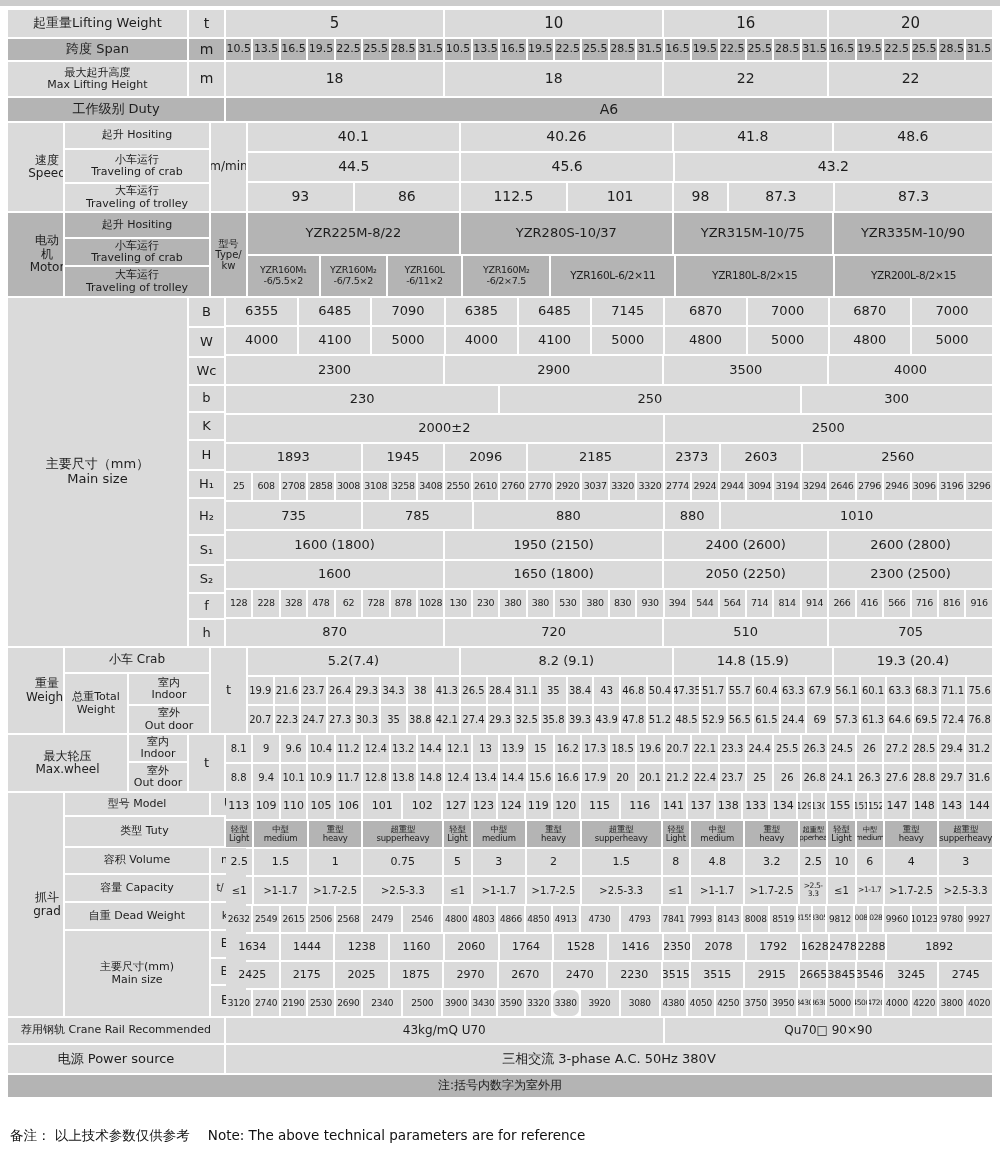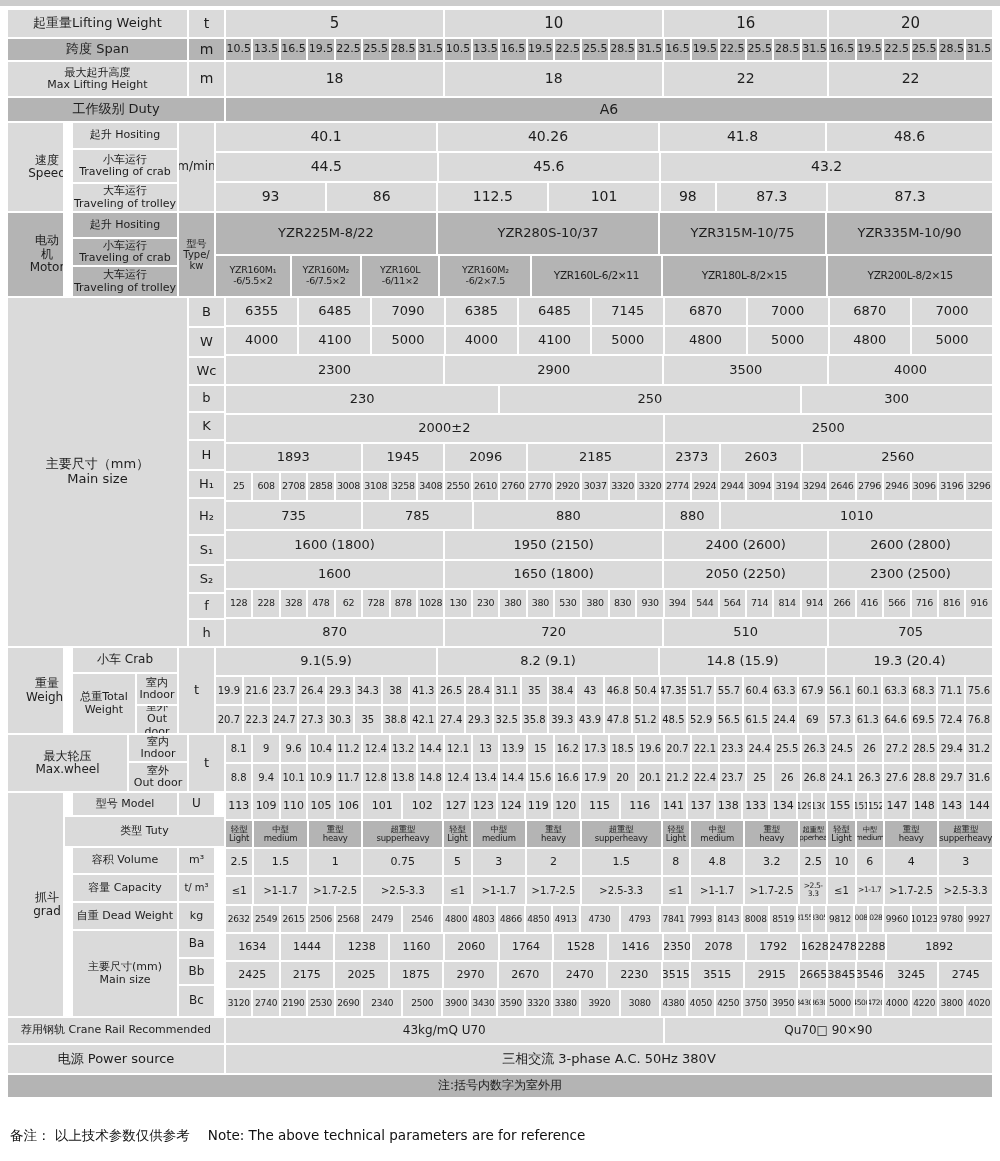"起升 Hositing" .wBC { margin-left: 8px -> none; width: 104px -> 144px }
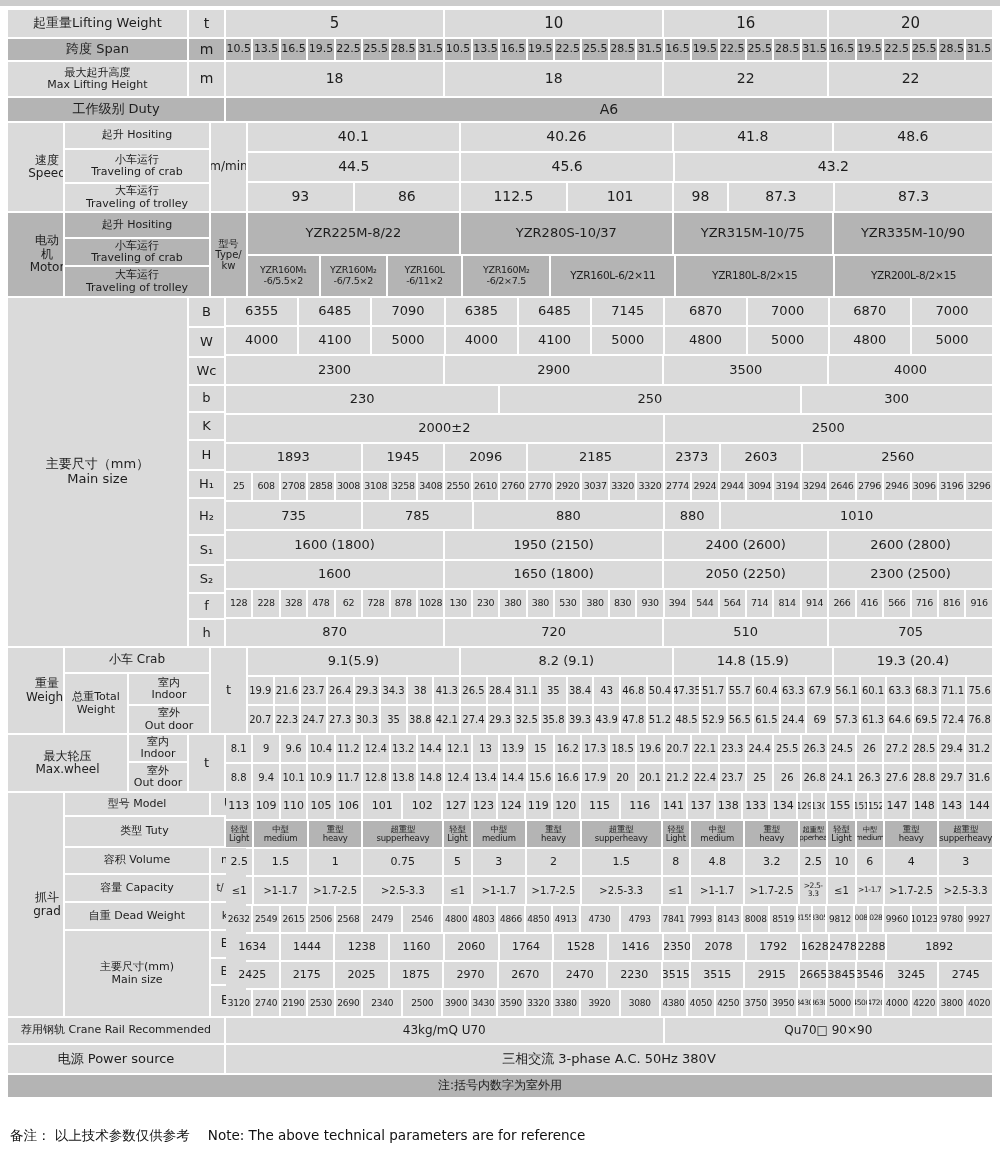"9.1(5.9)" div.c { text: 9.1(5.9 -> 5.2(7.4 }
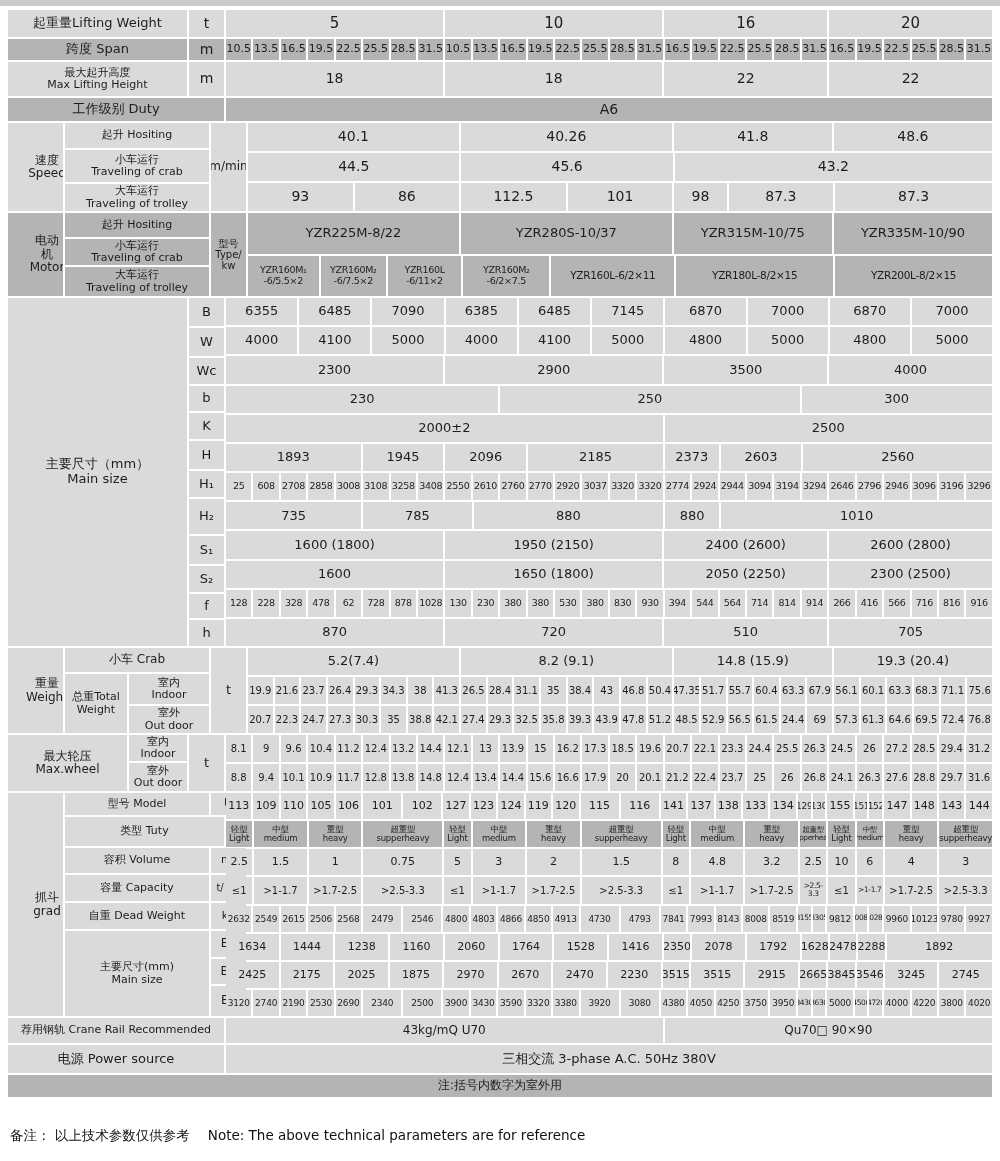"3380" div.c { border-radius: none -> 7px }
